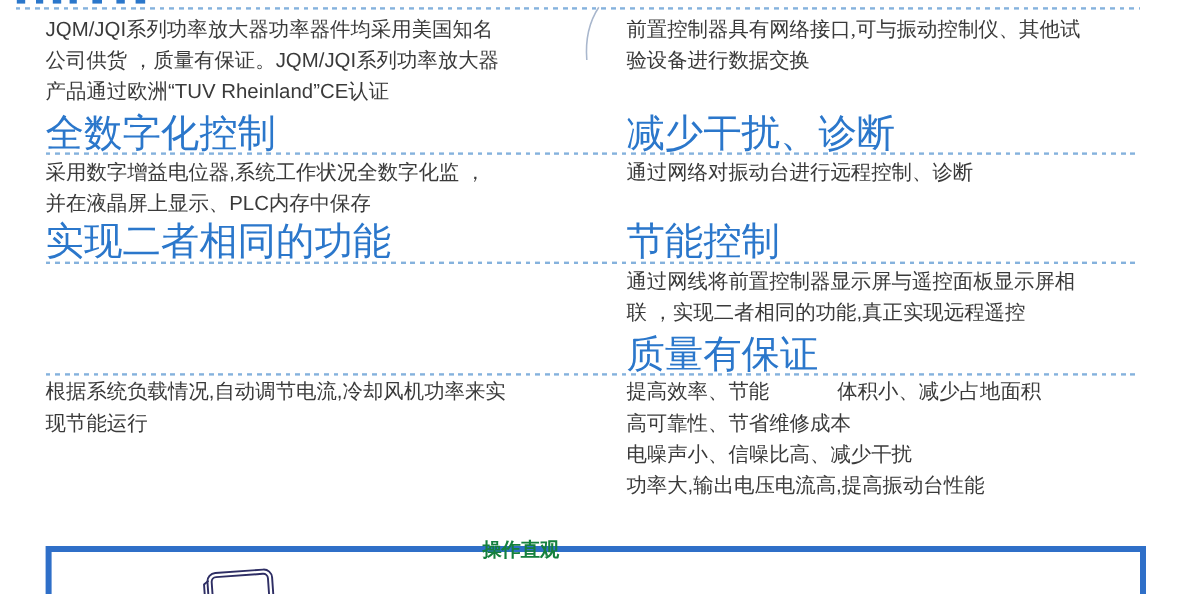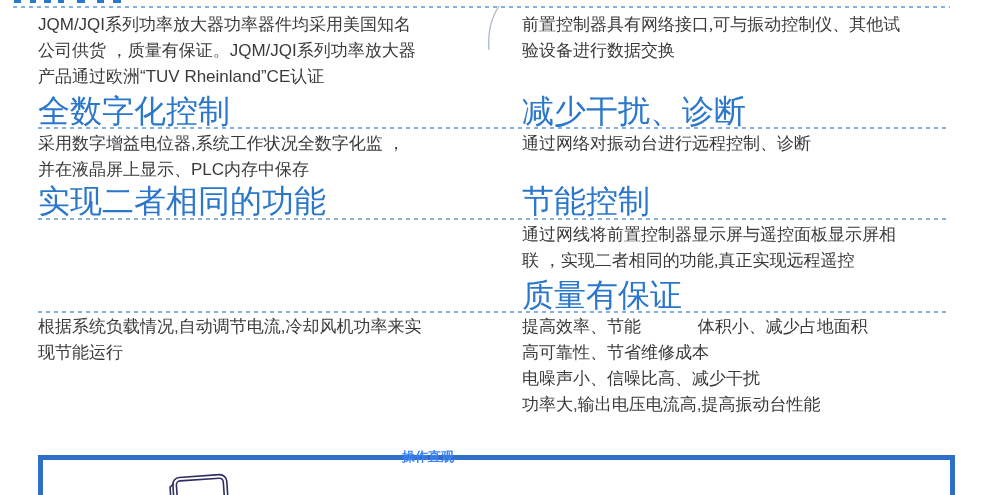"操作直观" .panel-label { color: #3b82f6 -> #15803d; font-size: 13px -> 16px }
